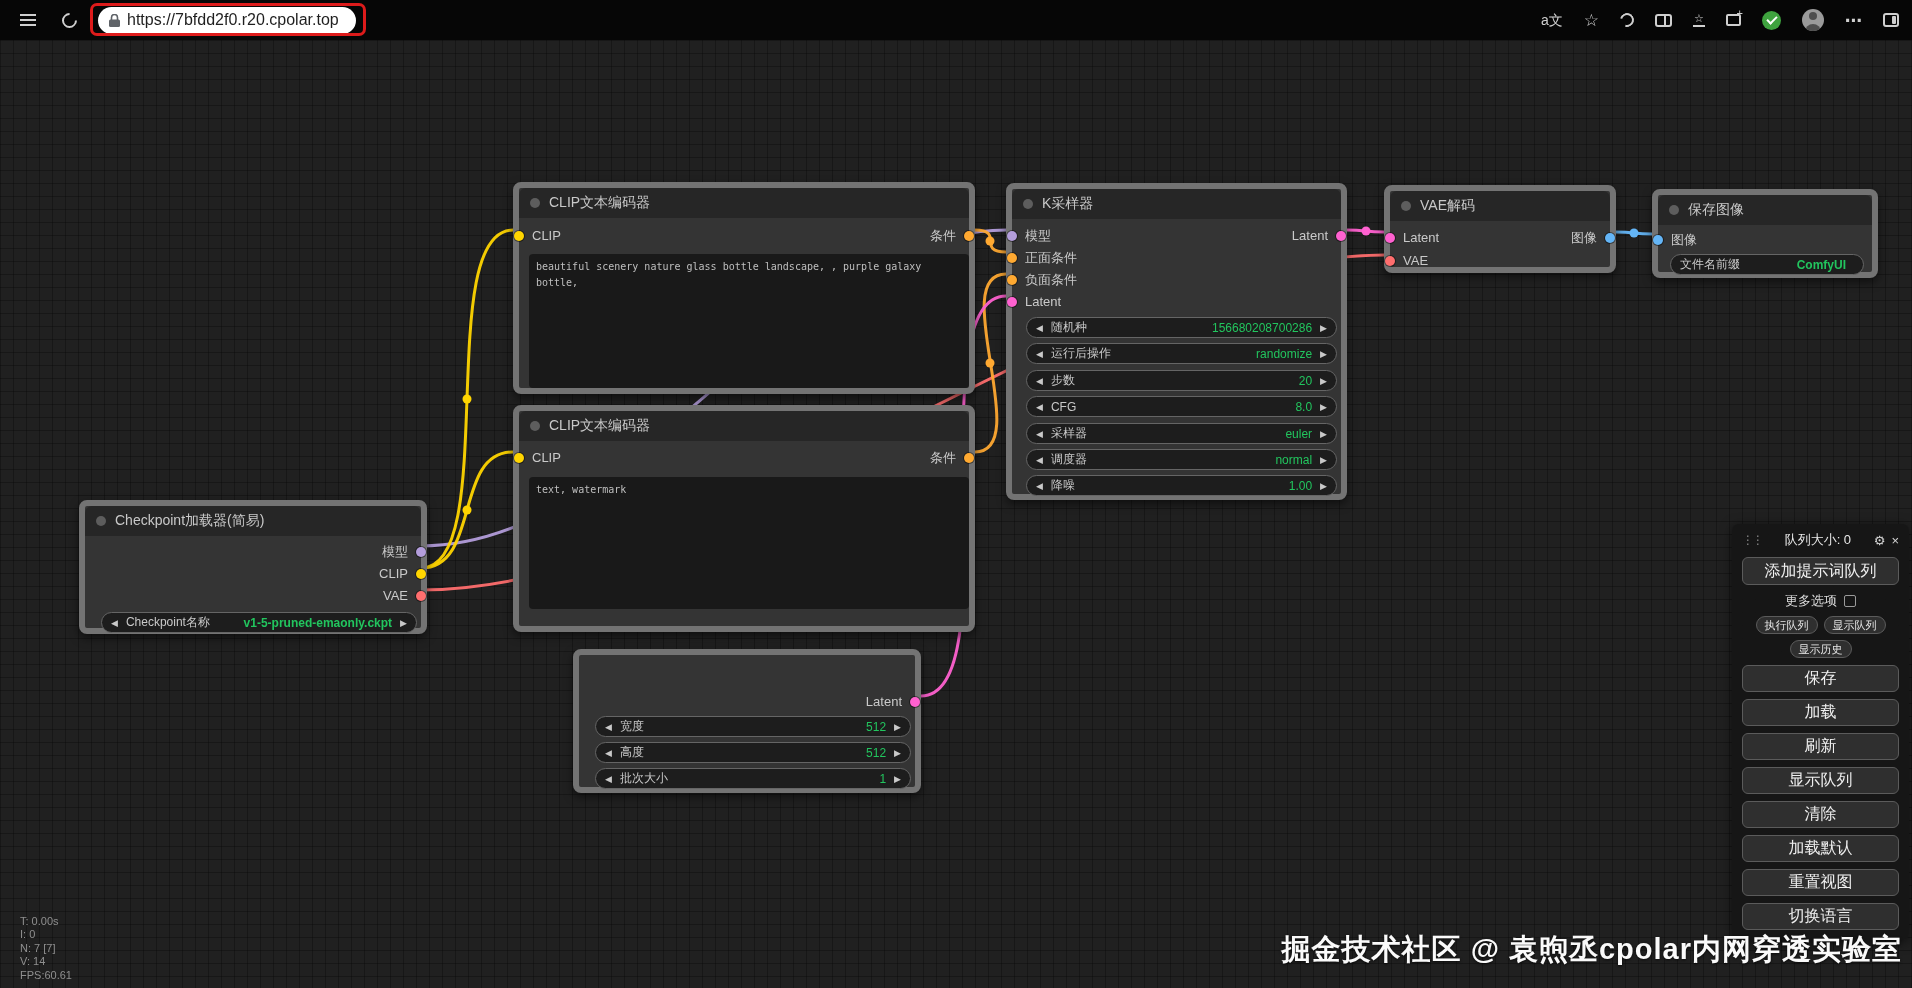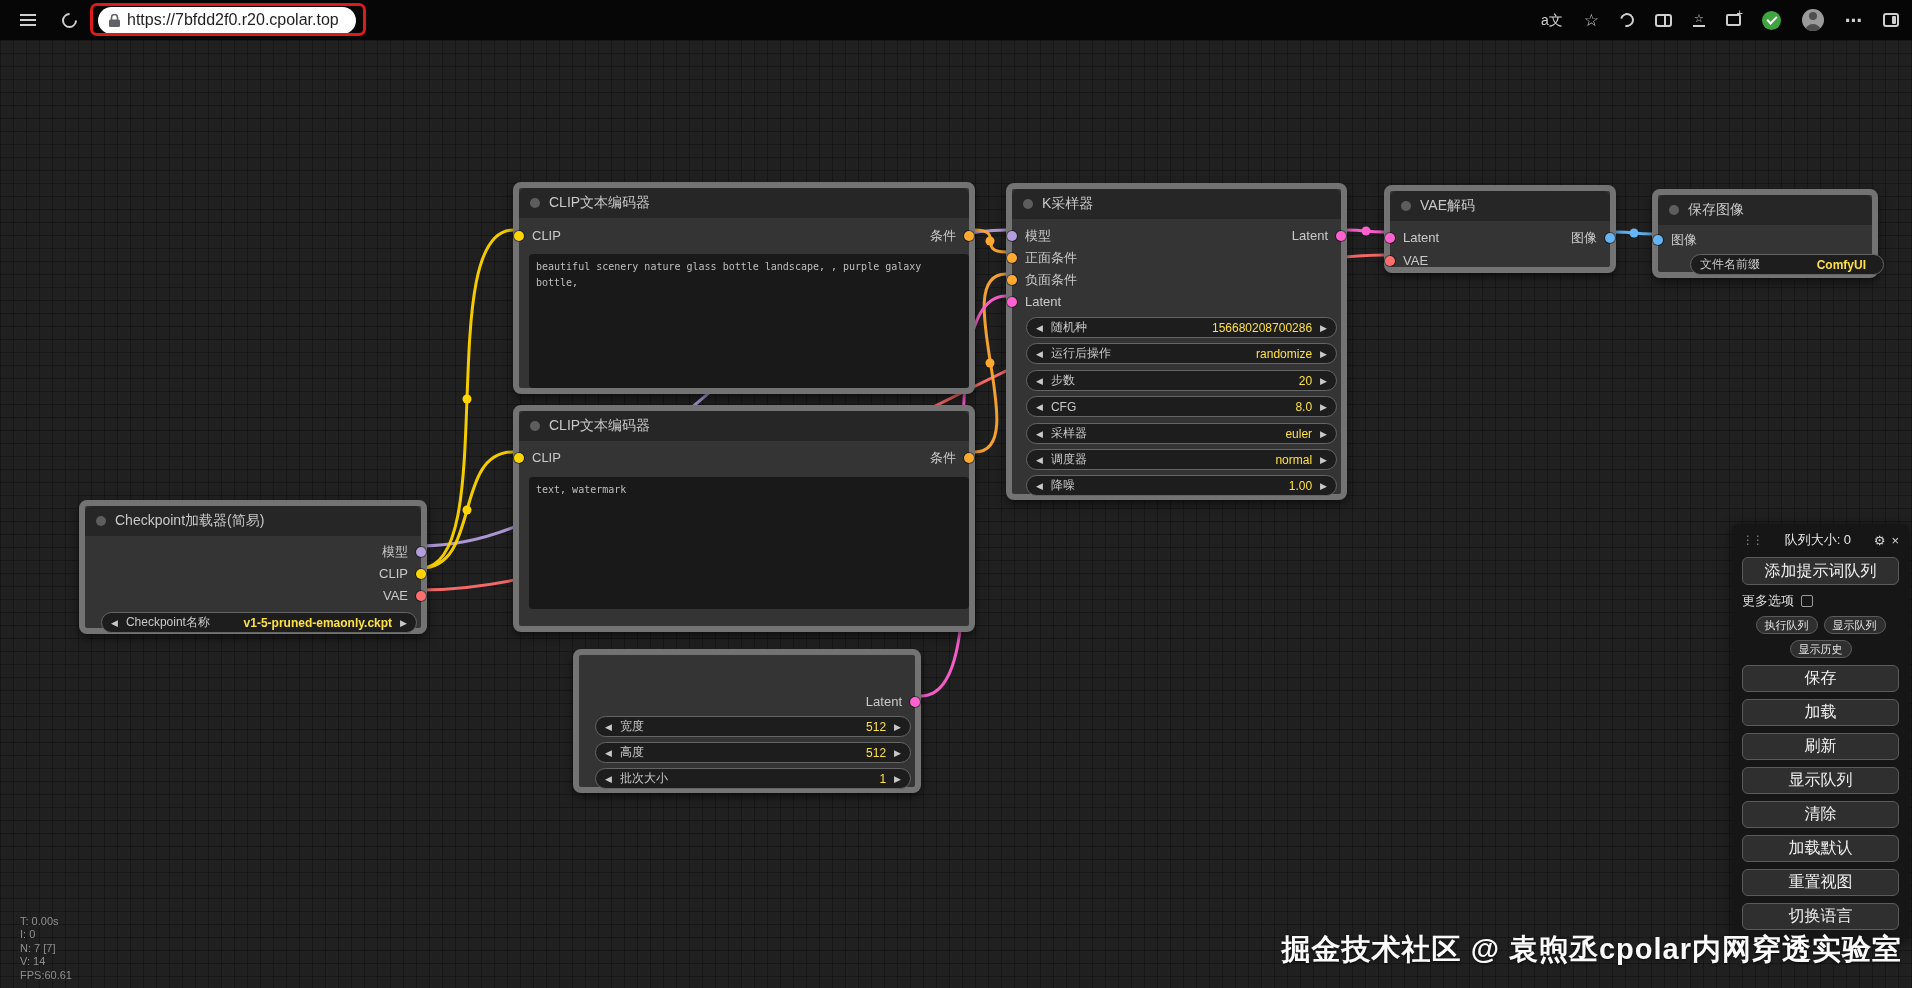"文件名前缀" div.widget { left: 32px -> 12px }
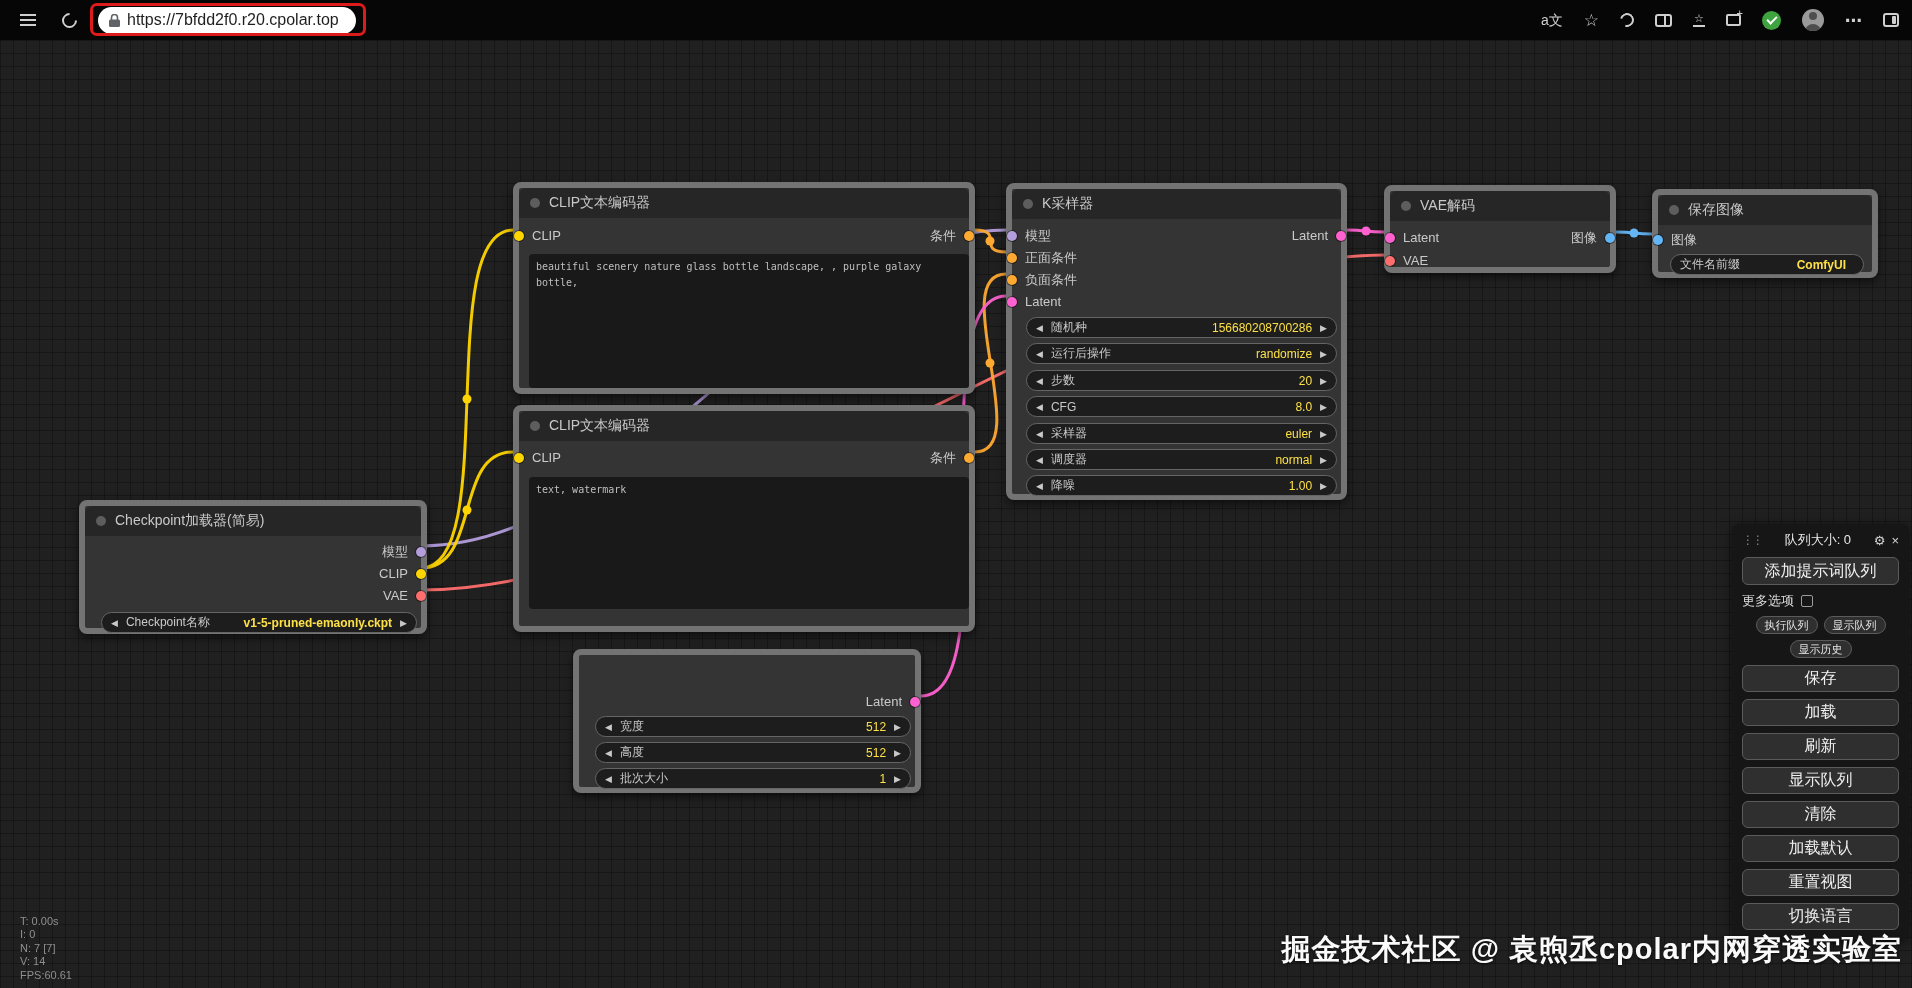"ComfyUI" .wvalue { color: #fde047 -> #22c55e }
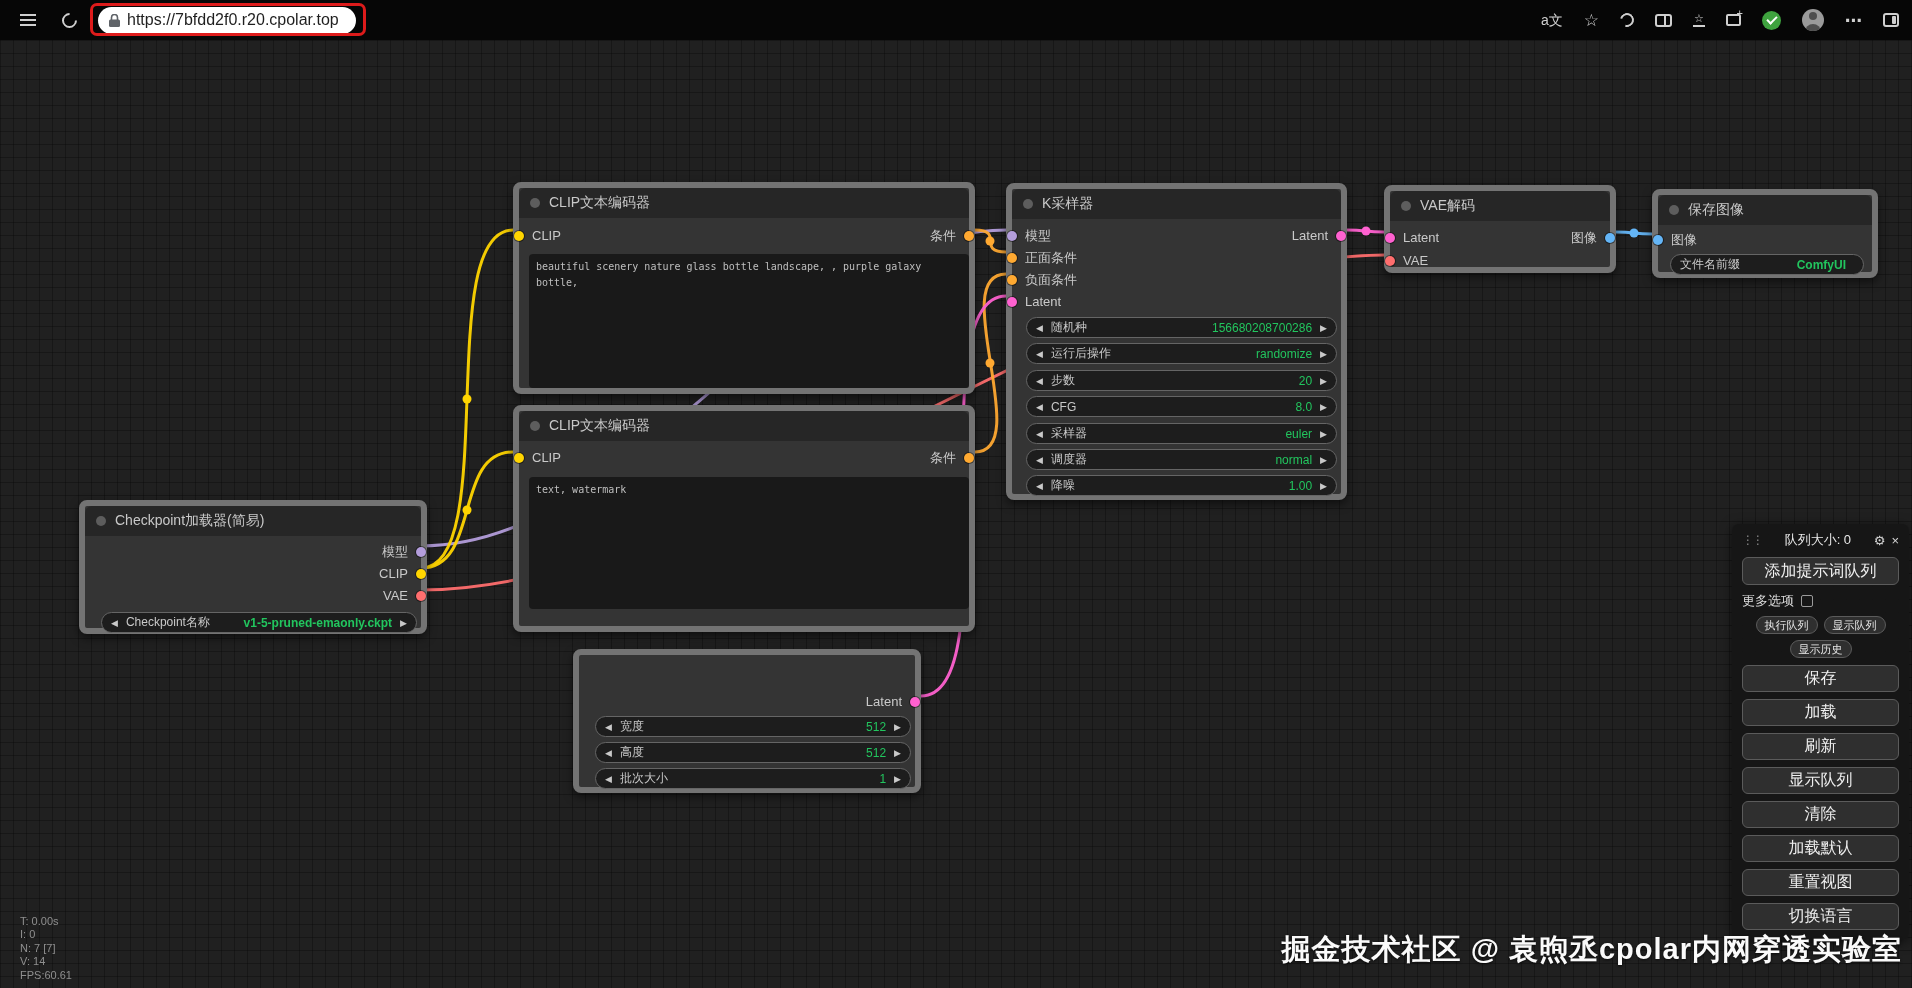"更多选项" .extra-row { justify-content: none -> center }
